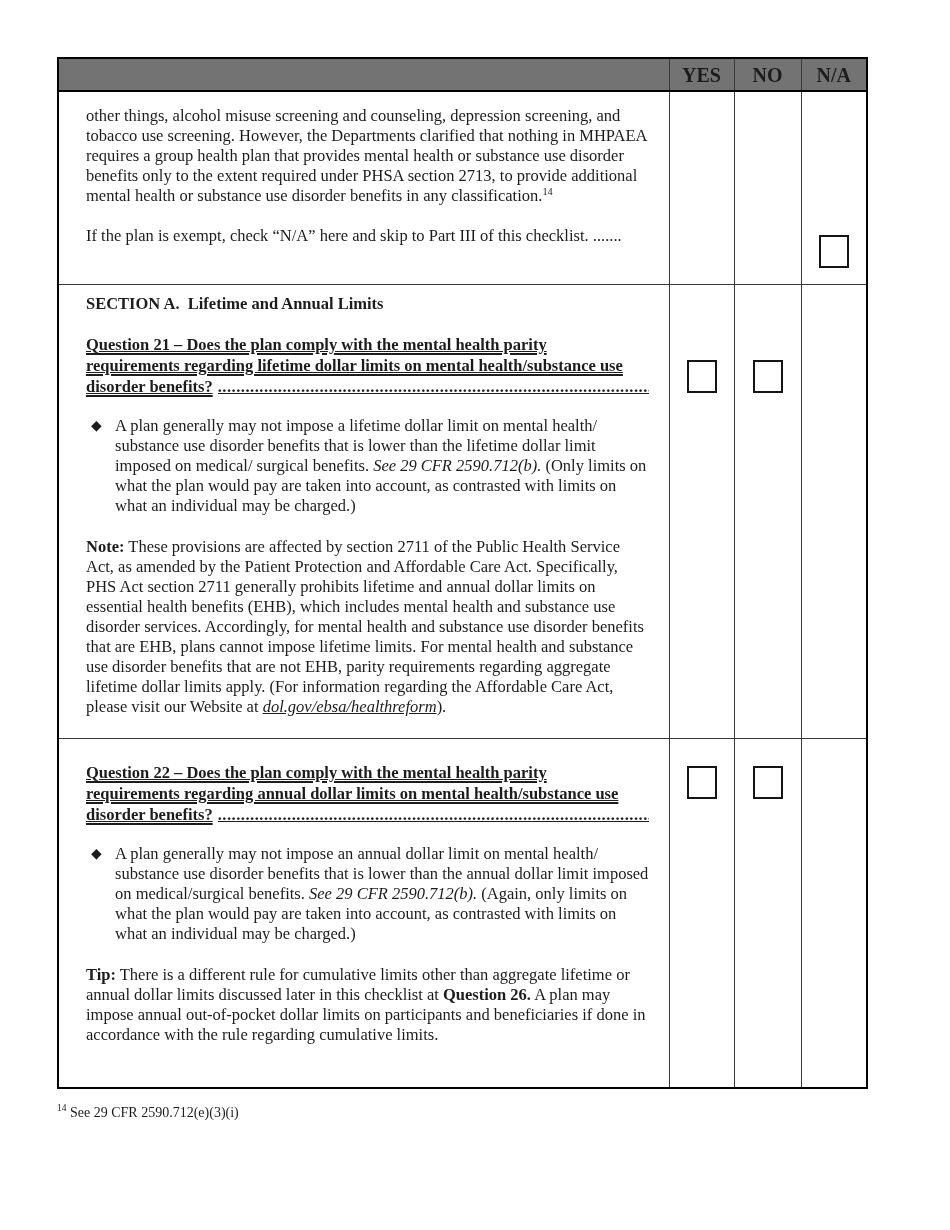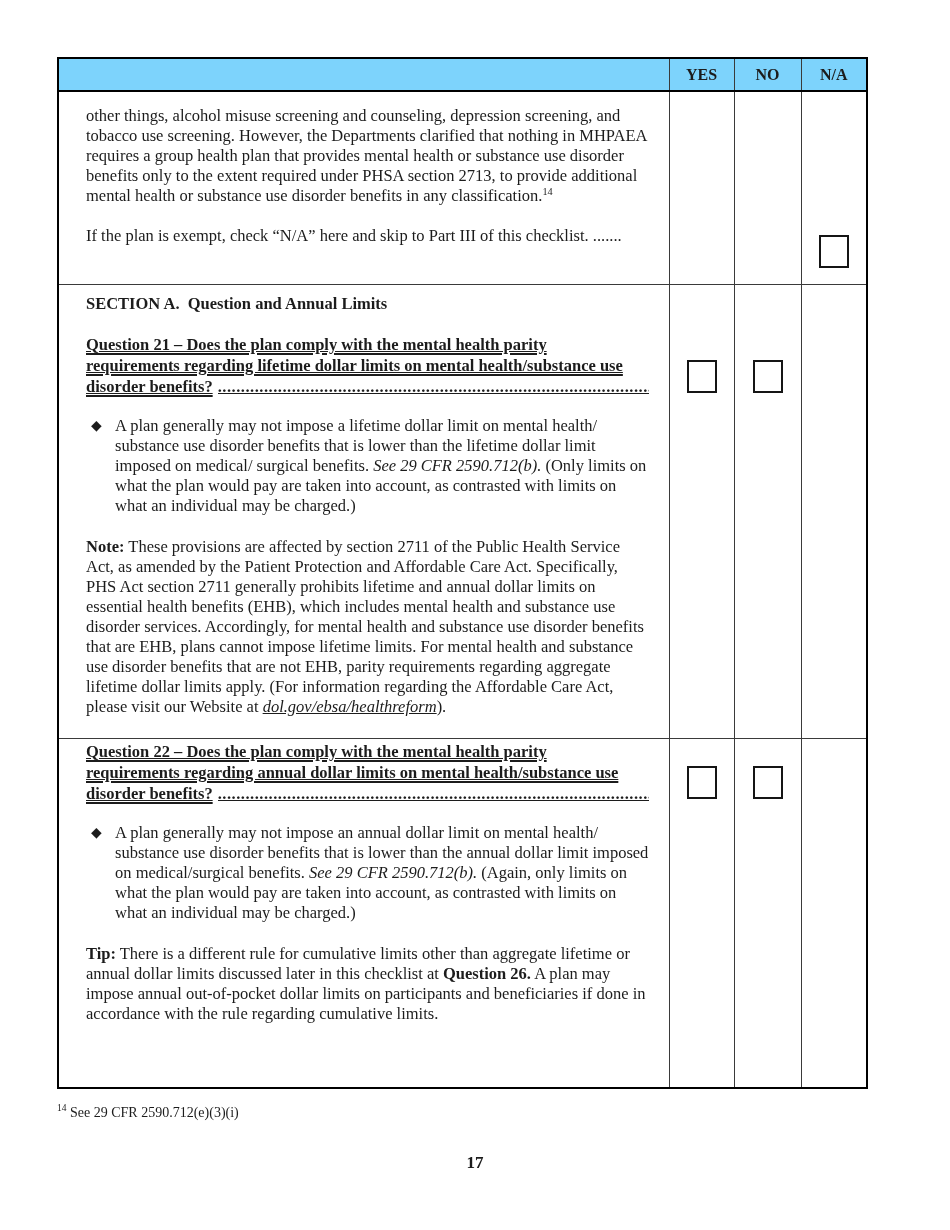"YES" tr.hdr th { background: #7dd3fc -> #737373; font-size: 16px -> 20px }
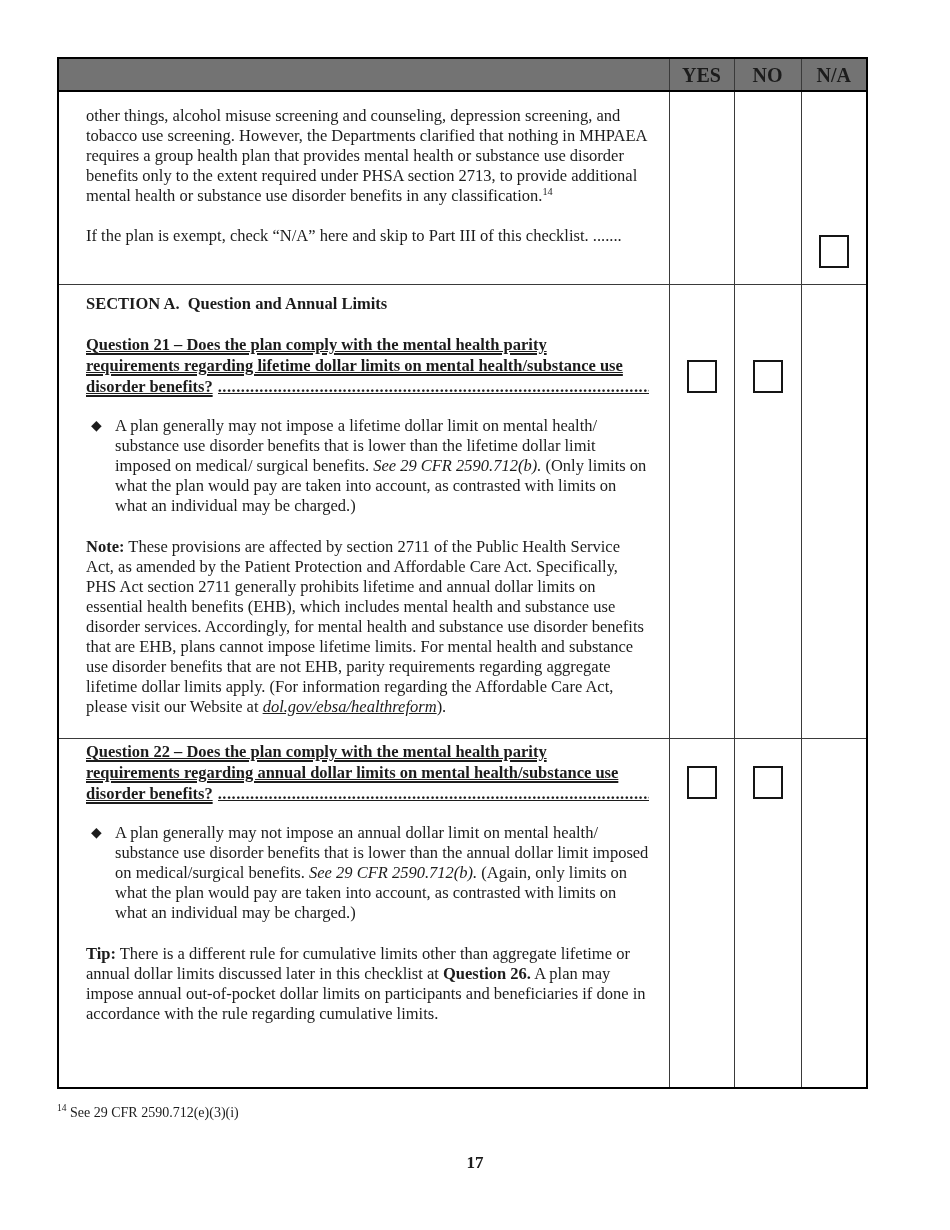"SECTION A. Question and Annual" div.section-title { text: Question -> Lifetime }
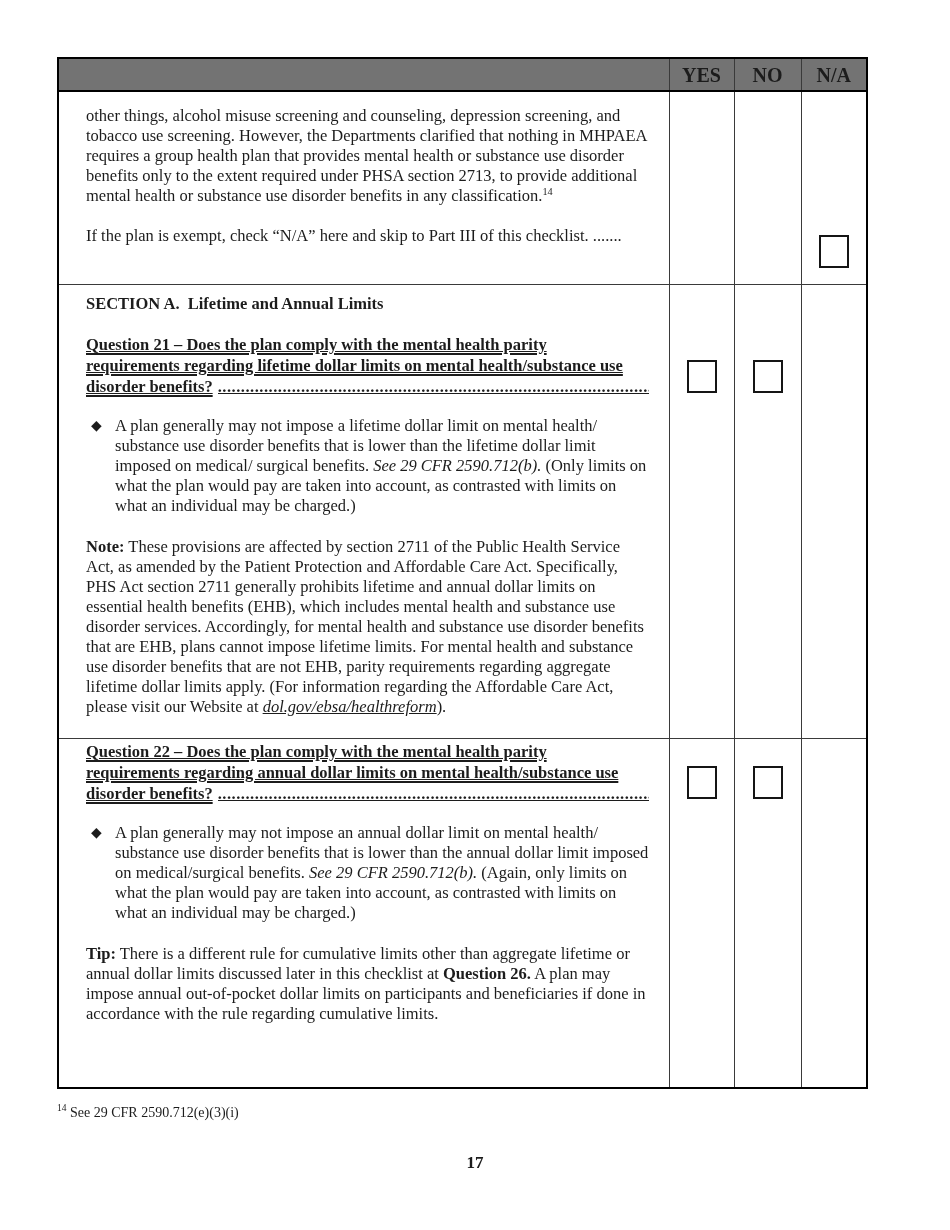"Question 22 – Does the" tr.row3 td.main-cell { padding-top: 2px -> 23px }
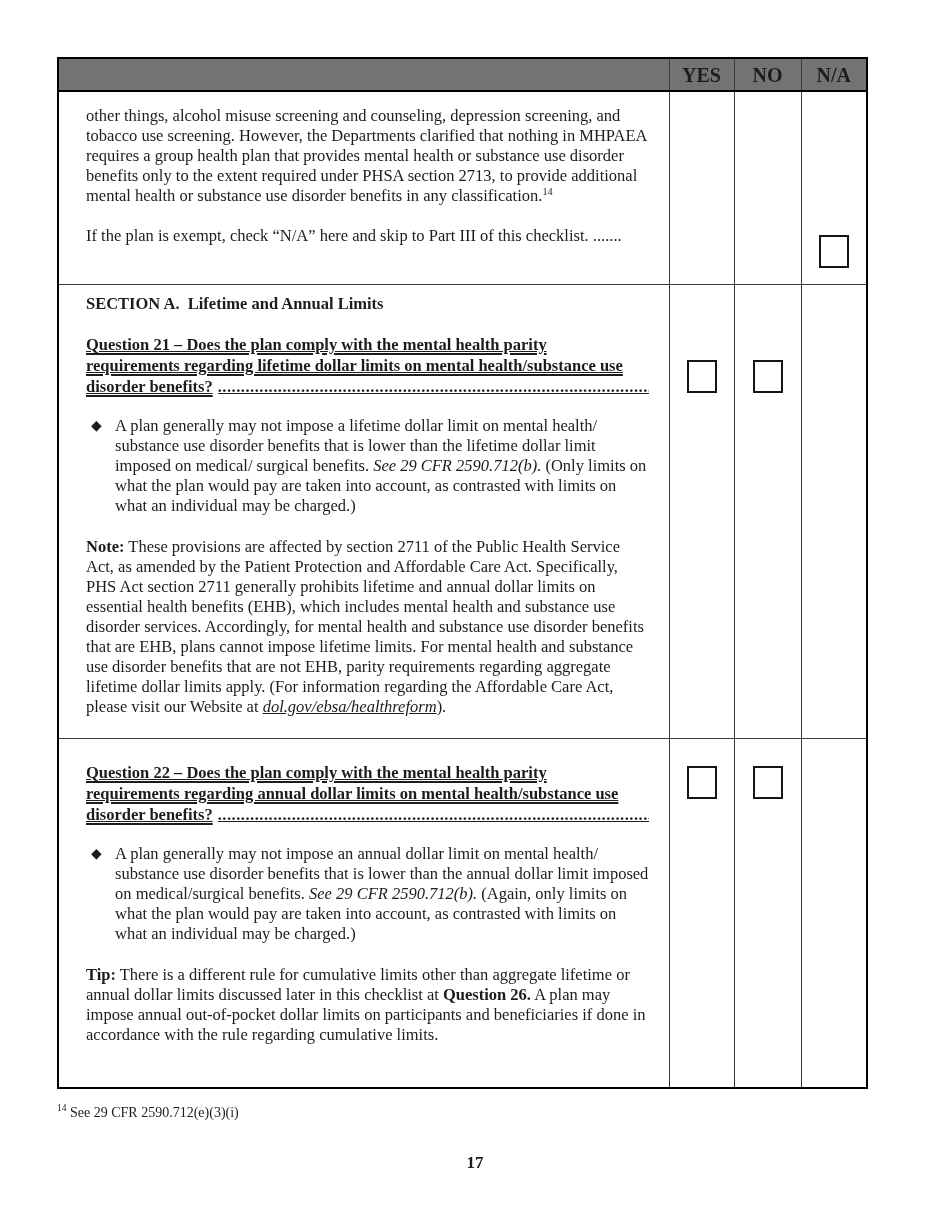"17" div.page-number { html: <div>17</div> -> none }
